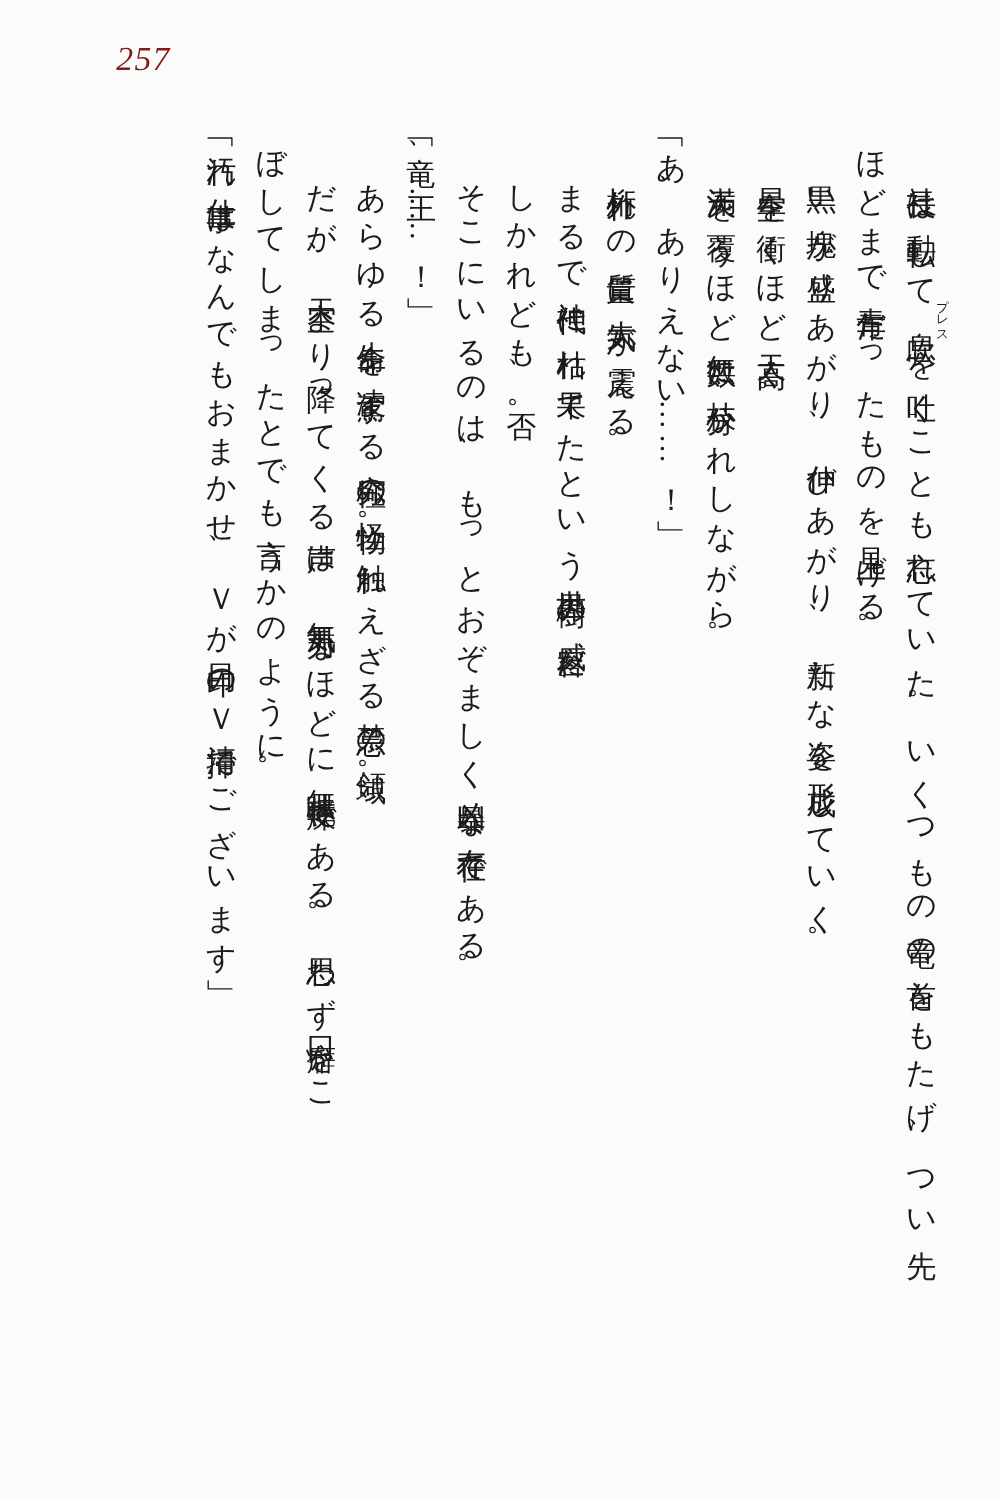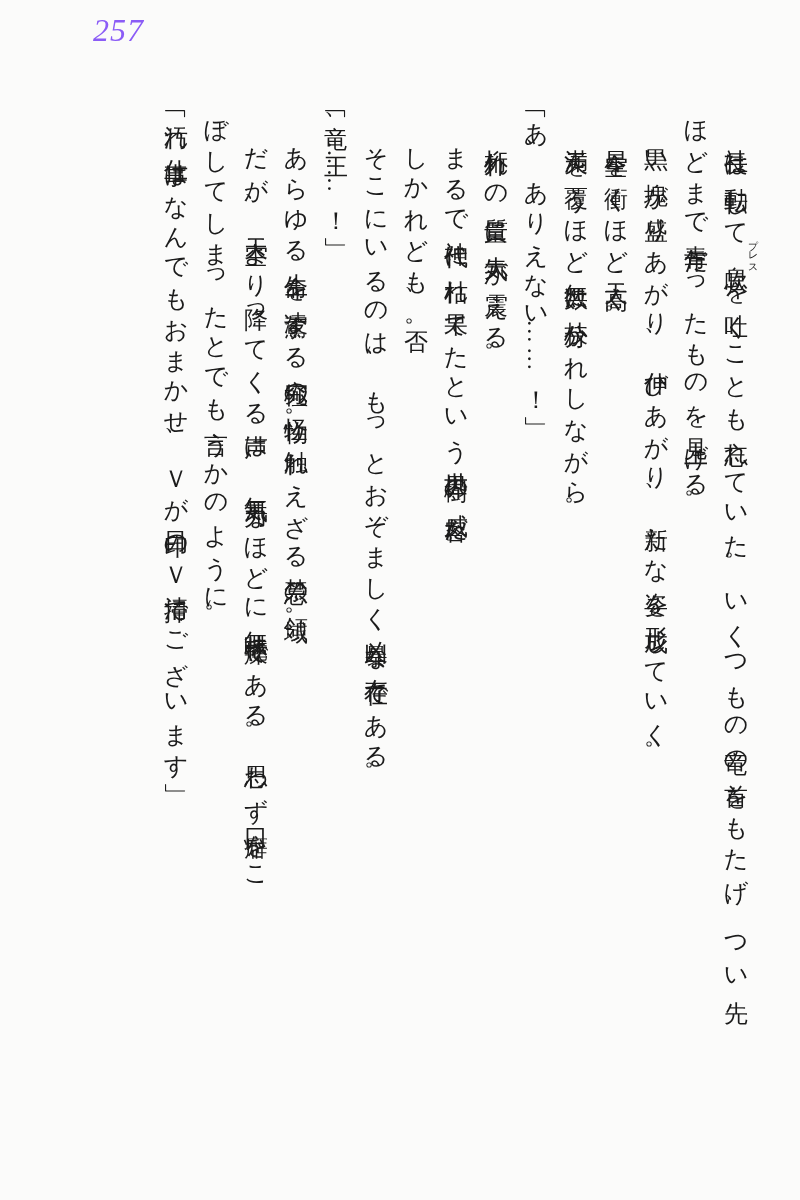"257" .page-number { color: #8b5cf6 -> #7f1d1d; font-size: 32px -> 27px; top: 12px -> 32px }
